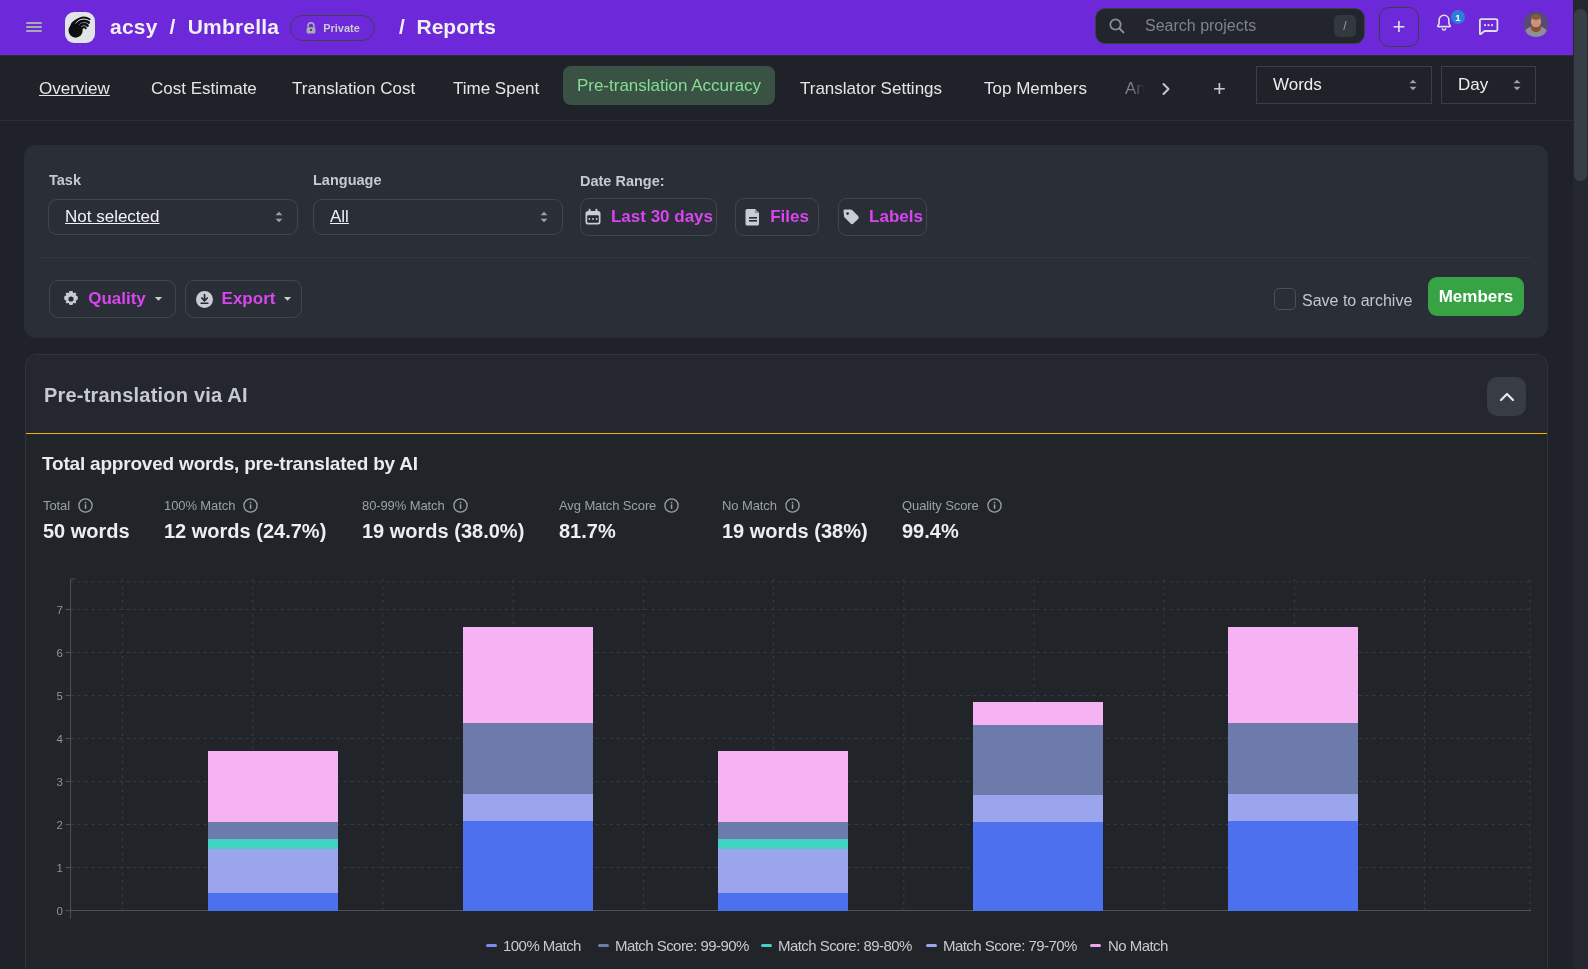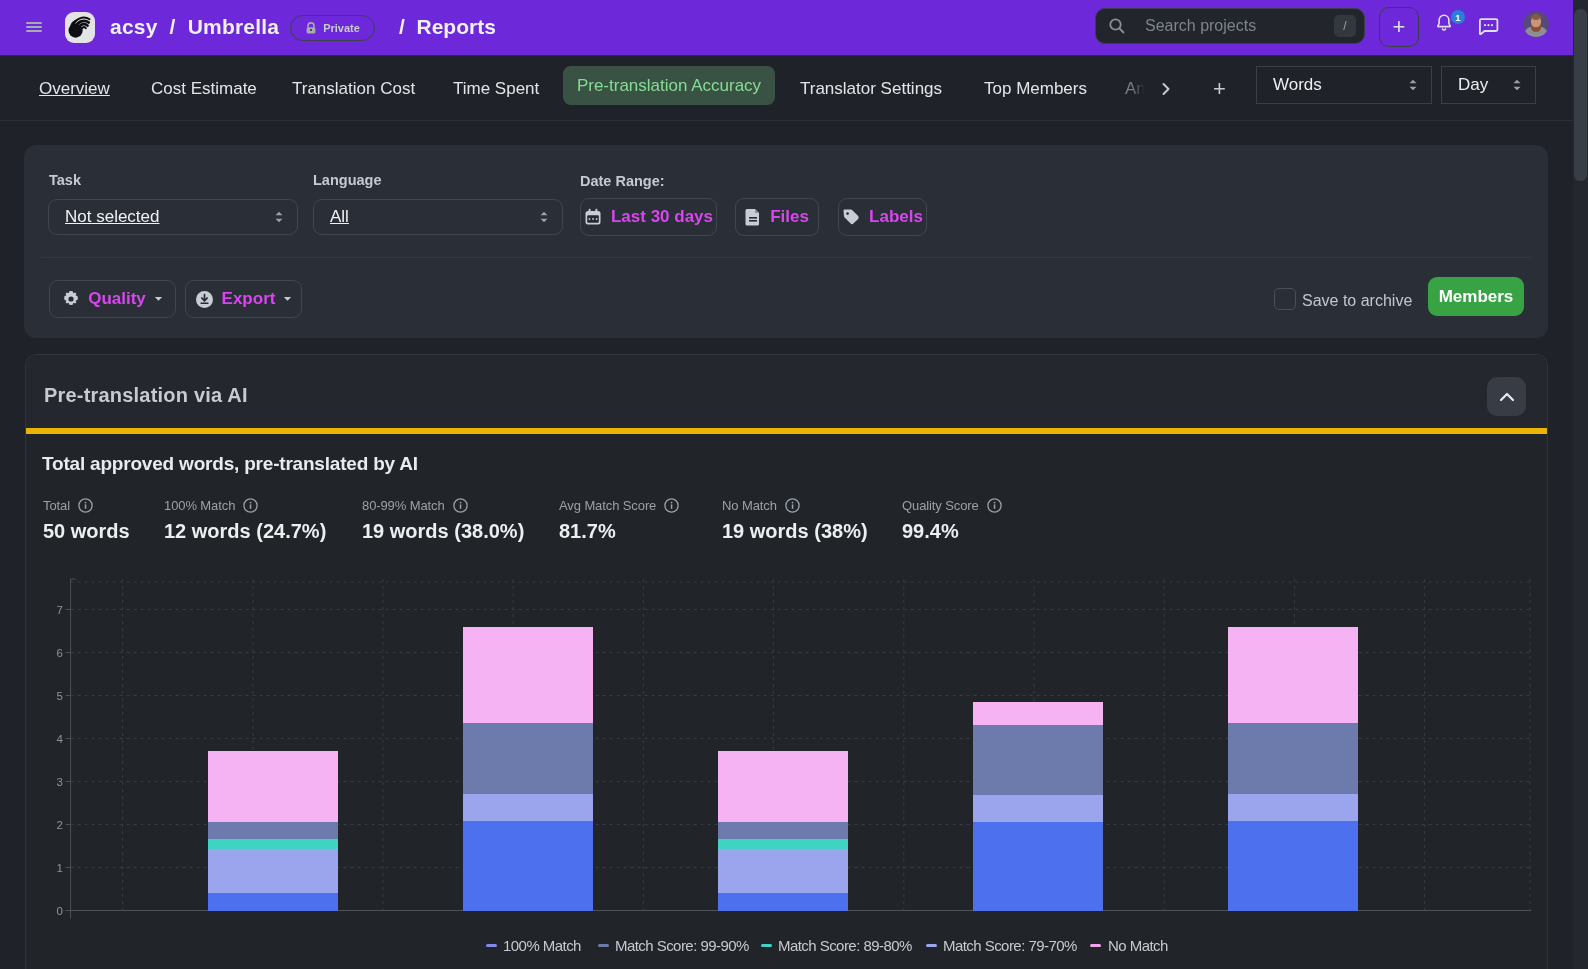"Pre-translation via AI" #cardhead { border-bottom: 6px solid #eab308 -> 1px solid #eab308 }
